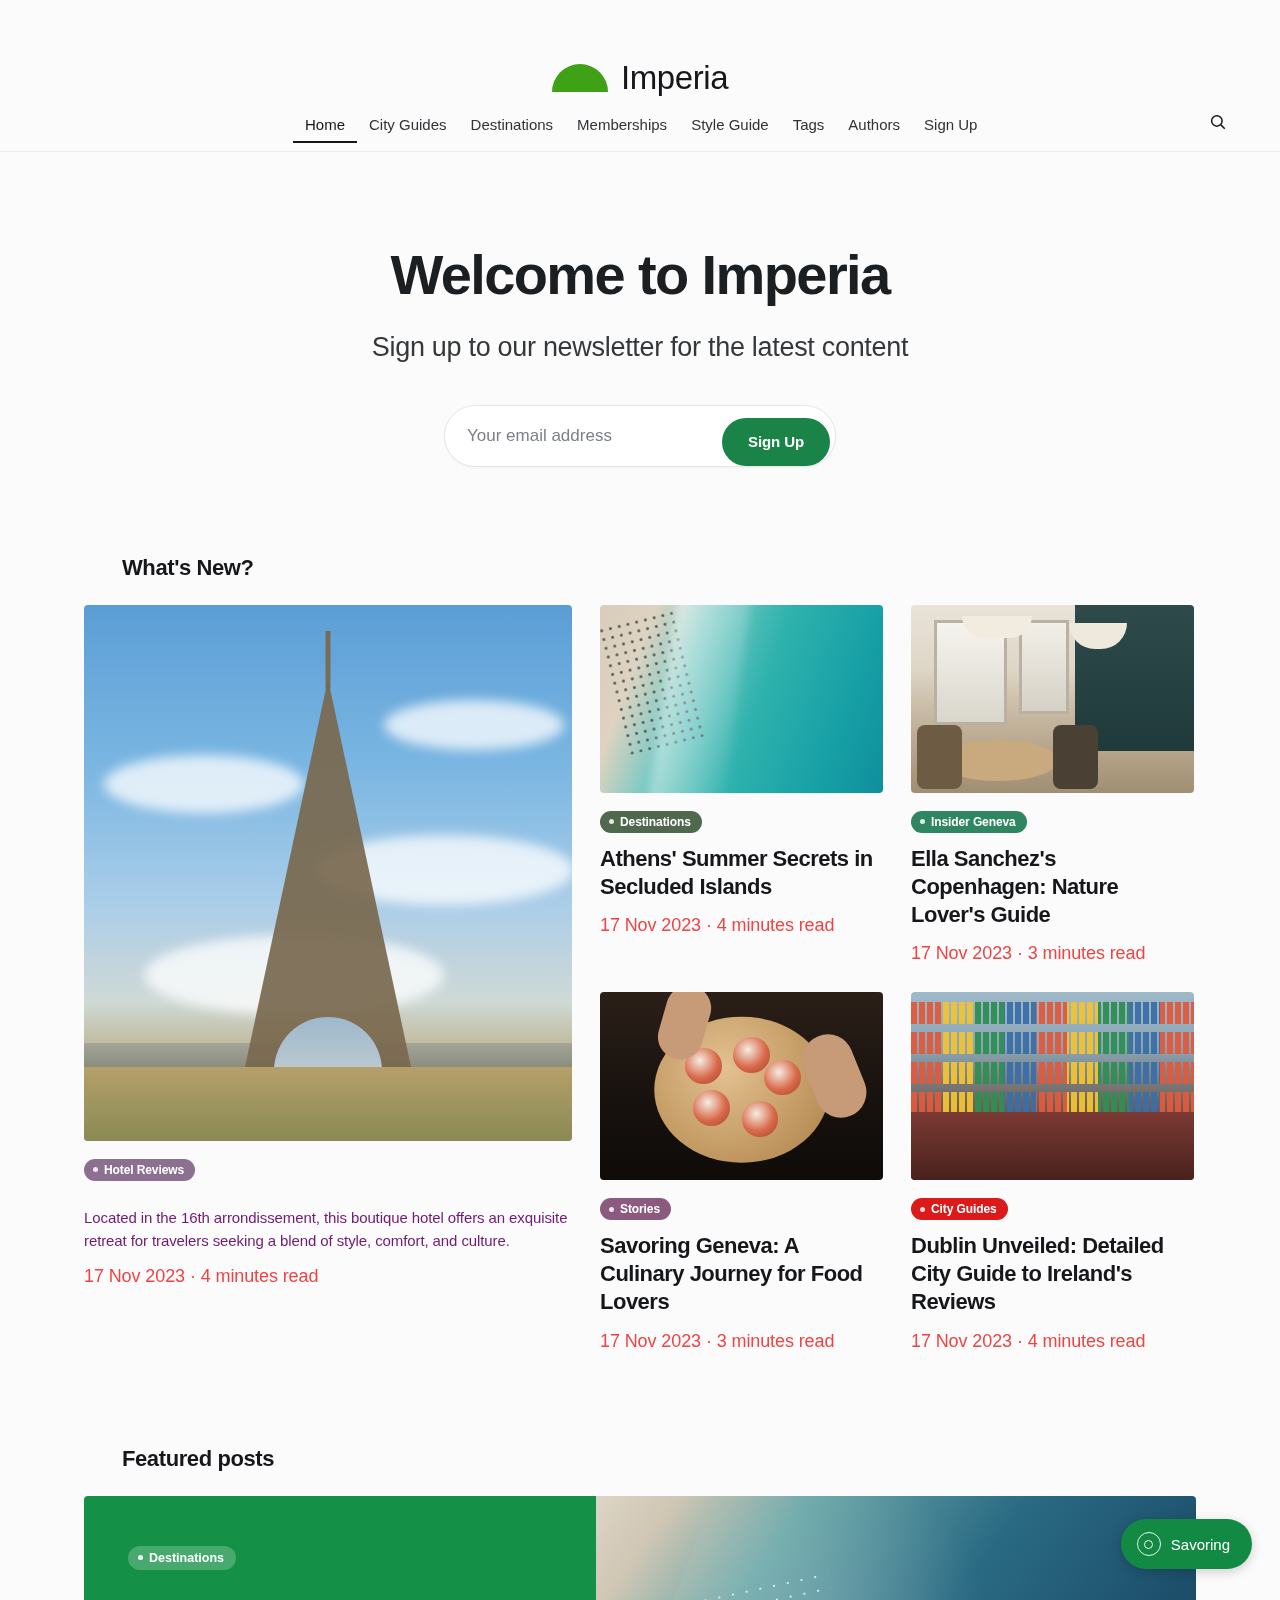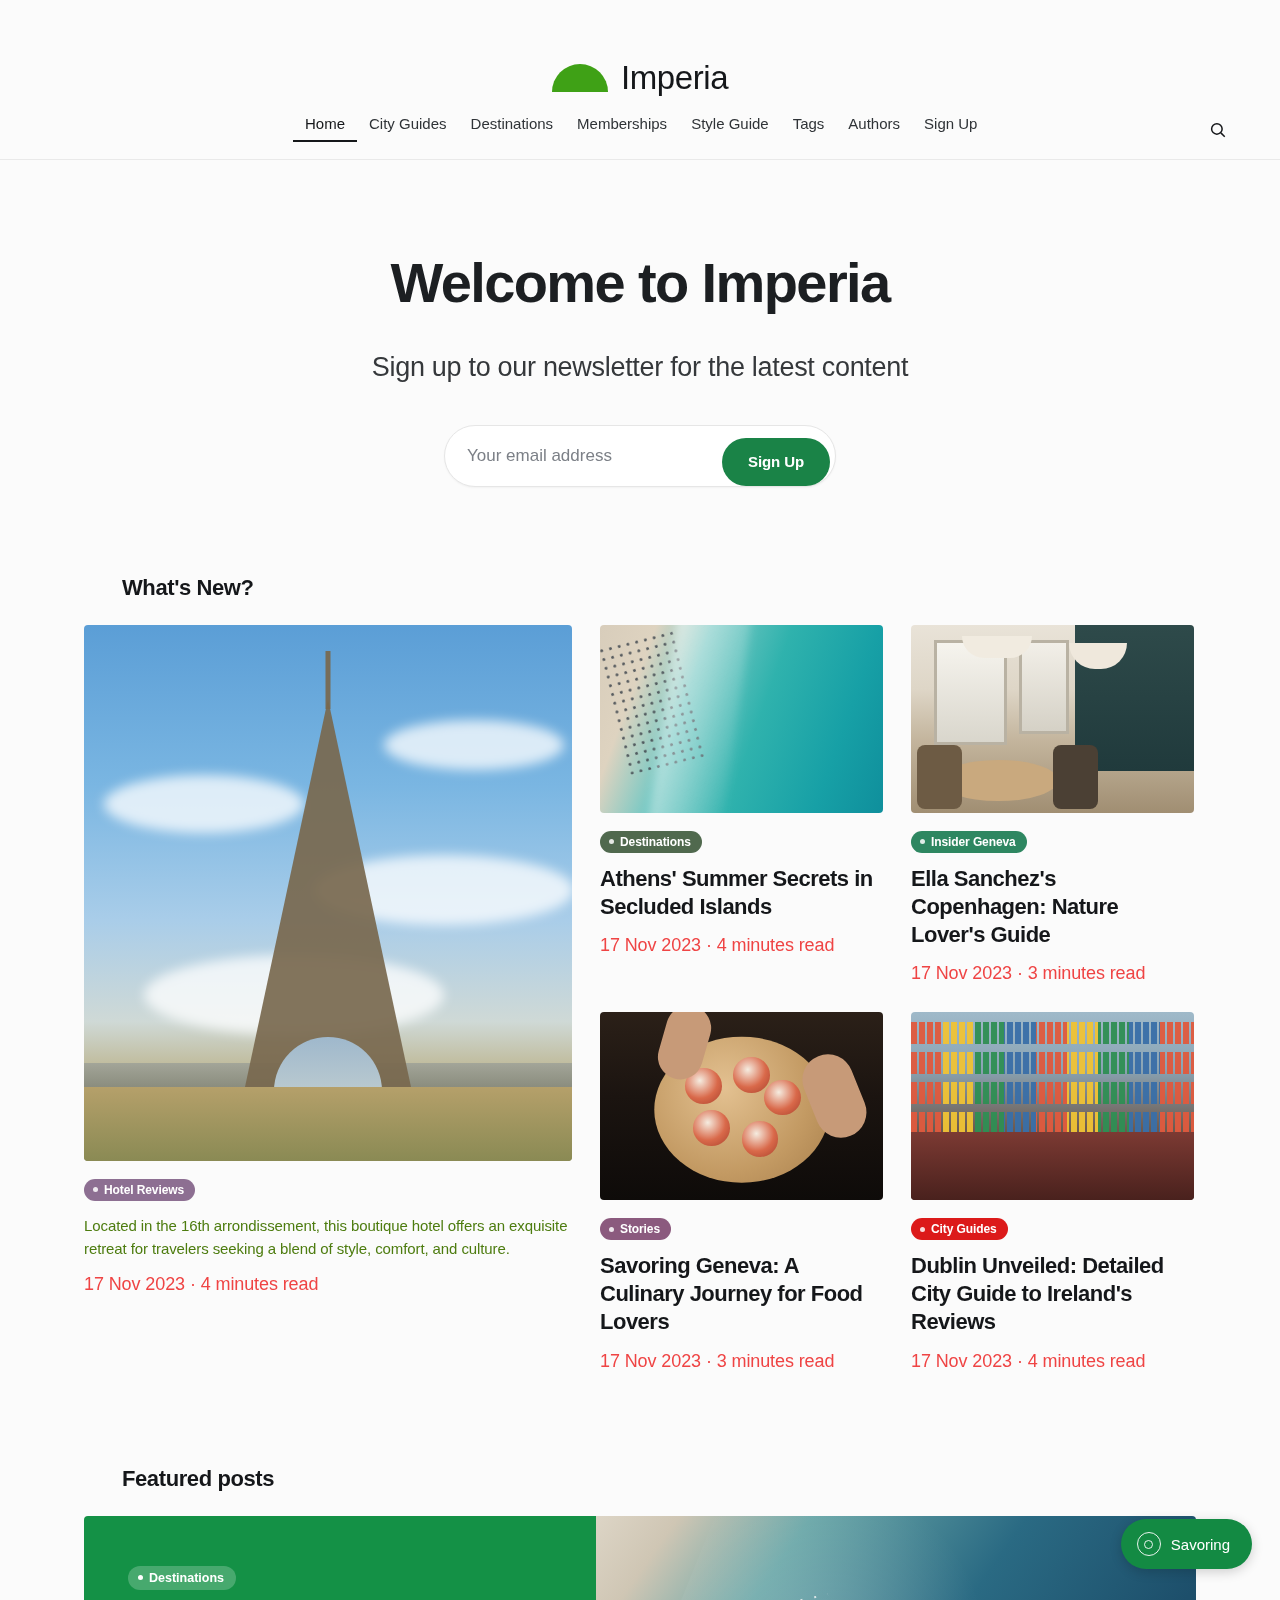"Home" .nav-inner { align-items: none -> center; margin: 8px auto -> 0 auto }
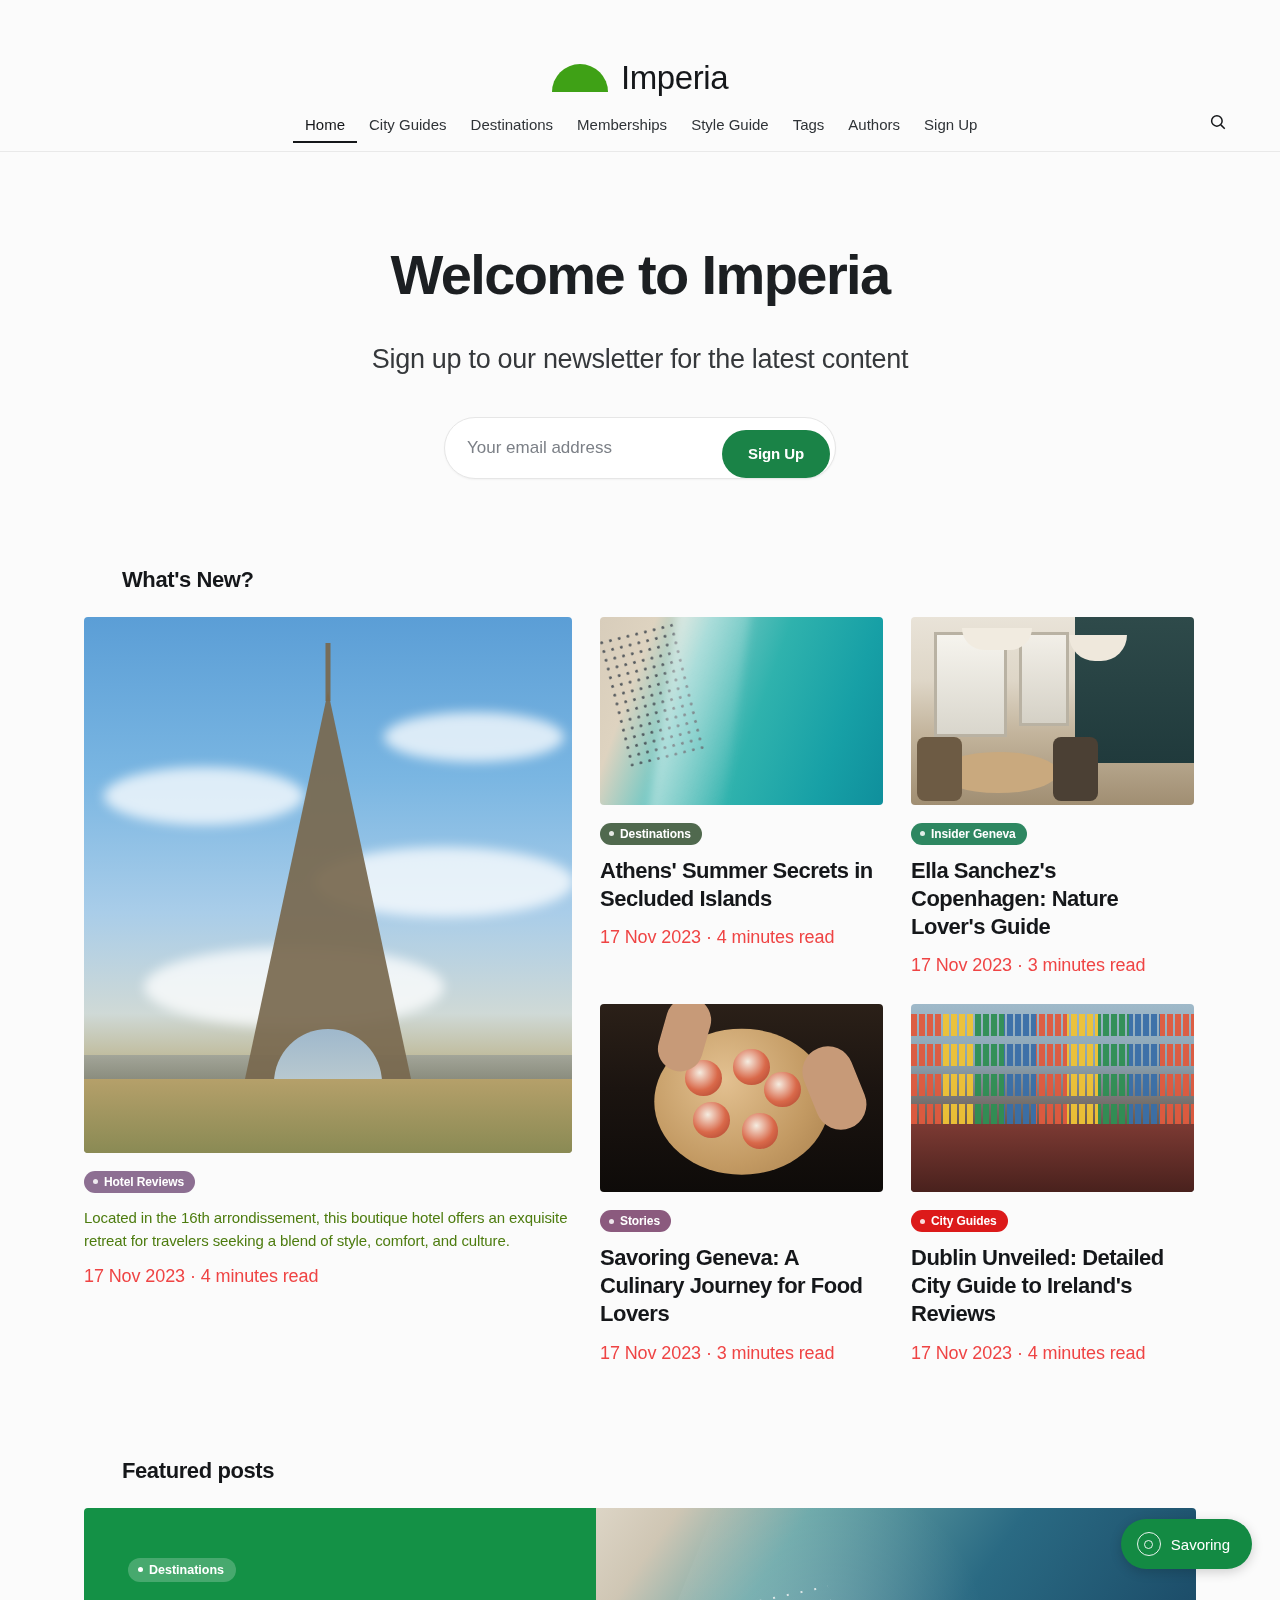"Sign up to our newsletter" .hero-sub { margin-top: 38px -> 26px }
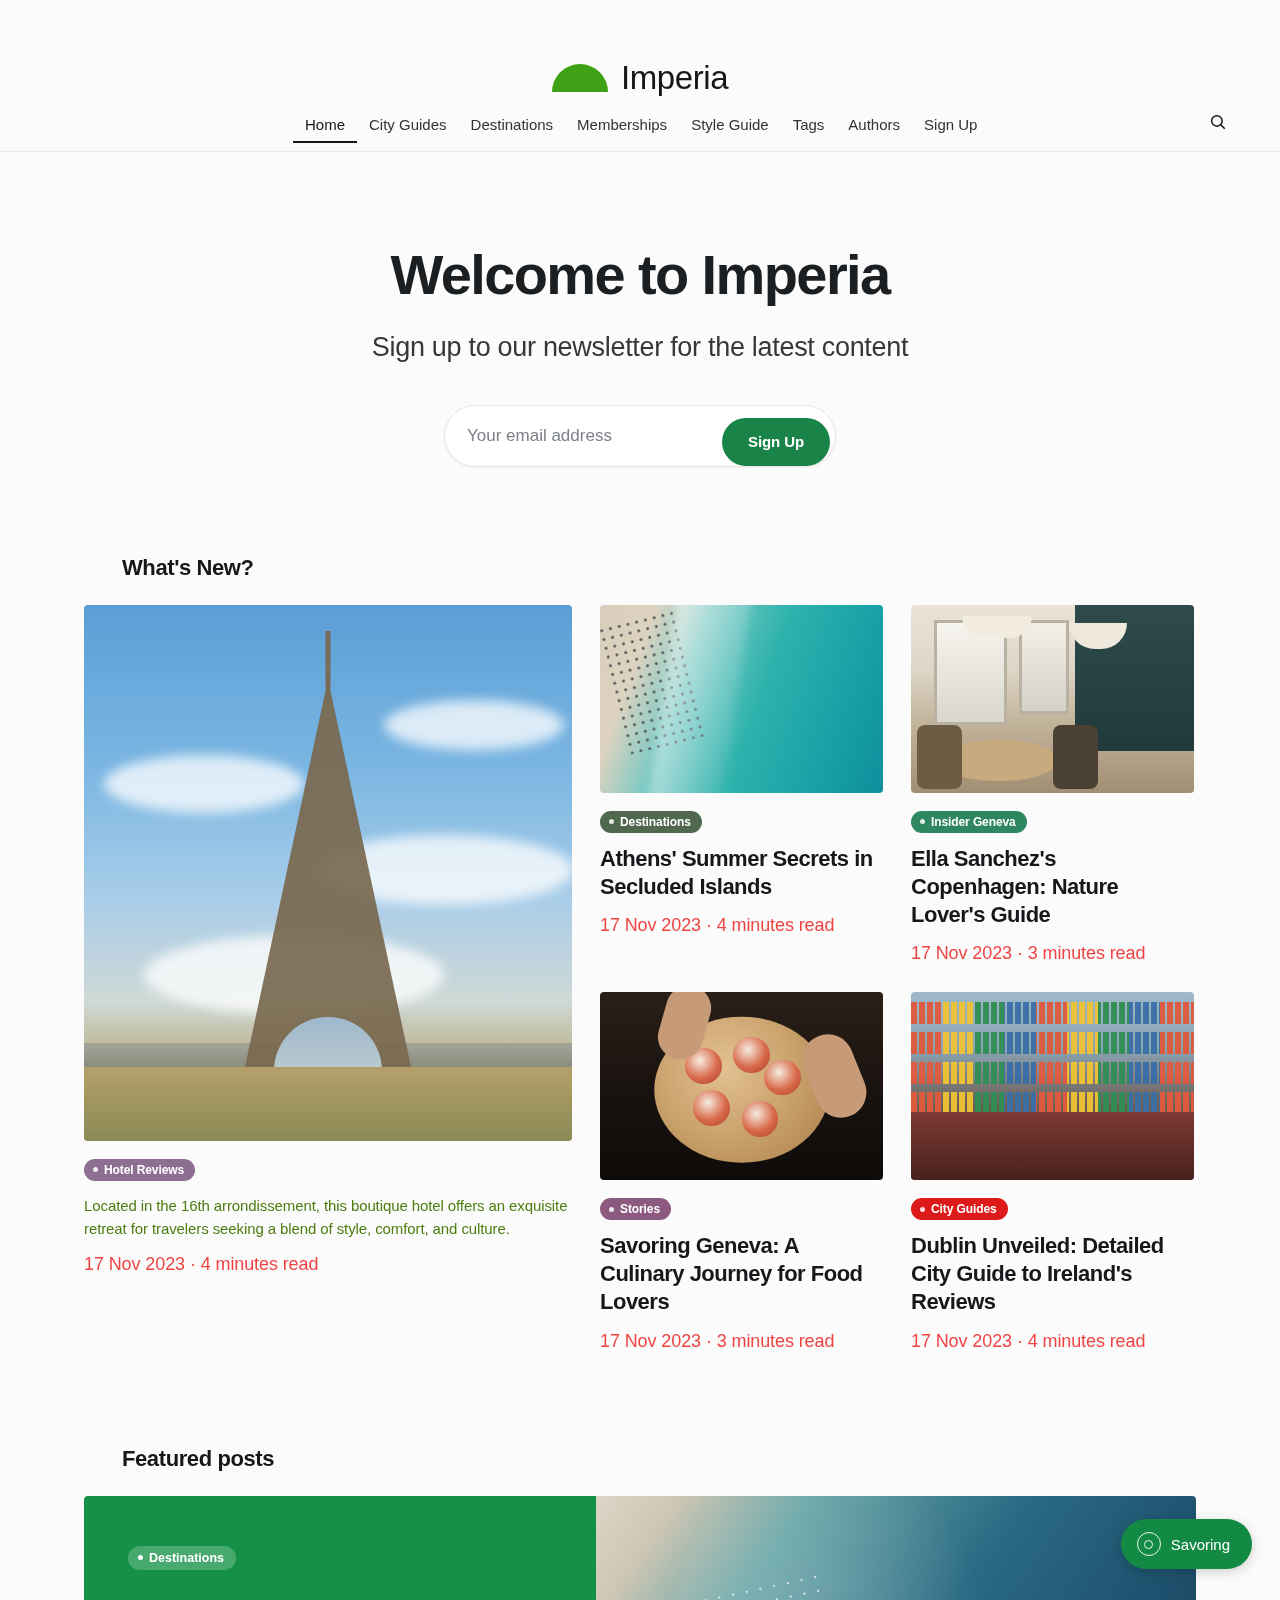"Located in the 16th arrondissement," .card-excerpt { color: #4d7c0f -> #701a75; margin-top: 13px -> 25px }
